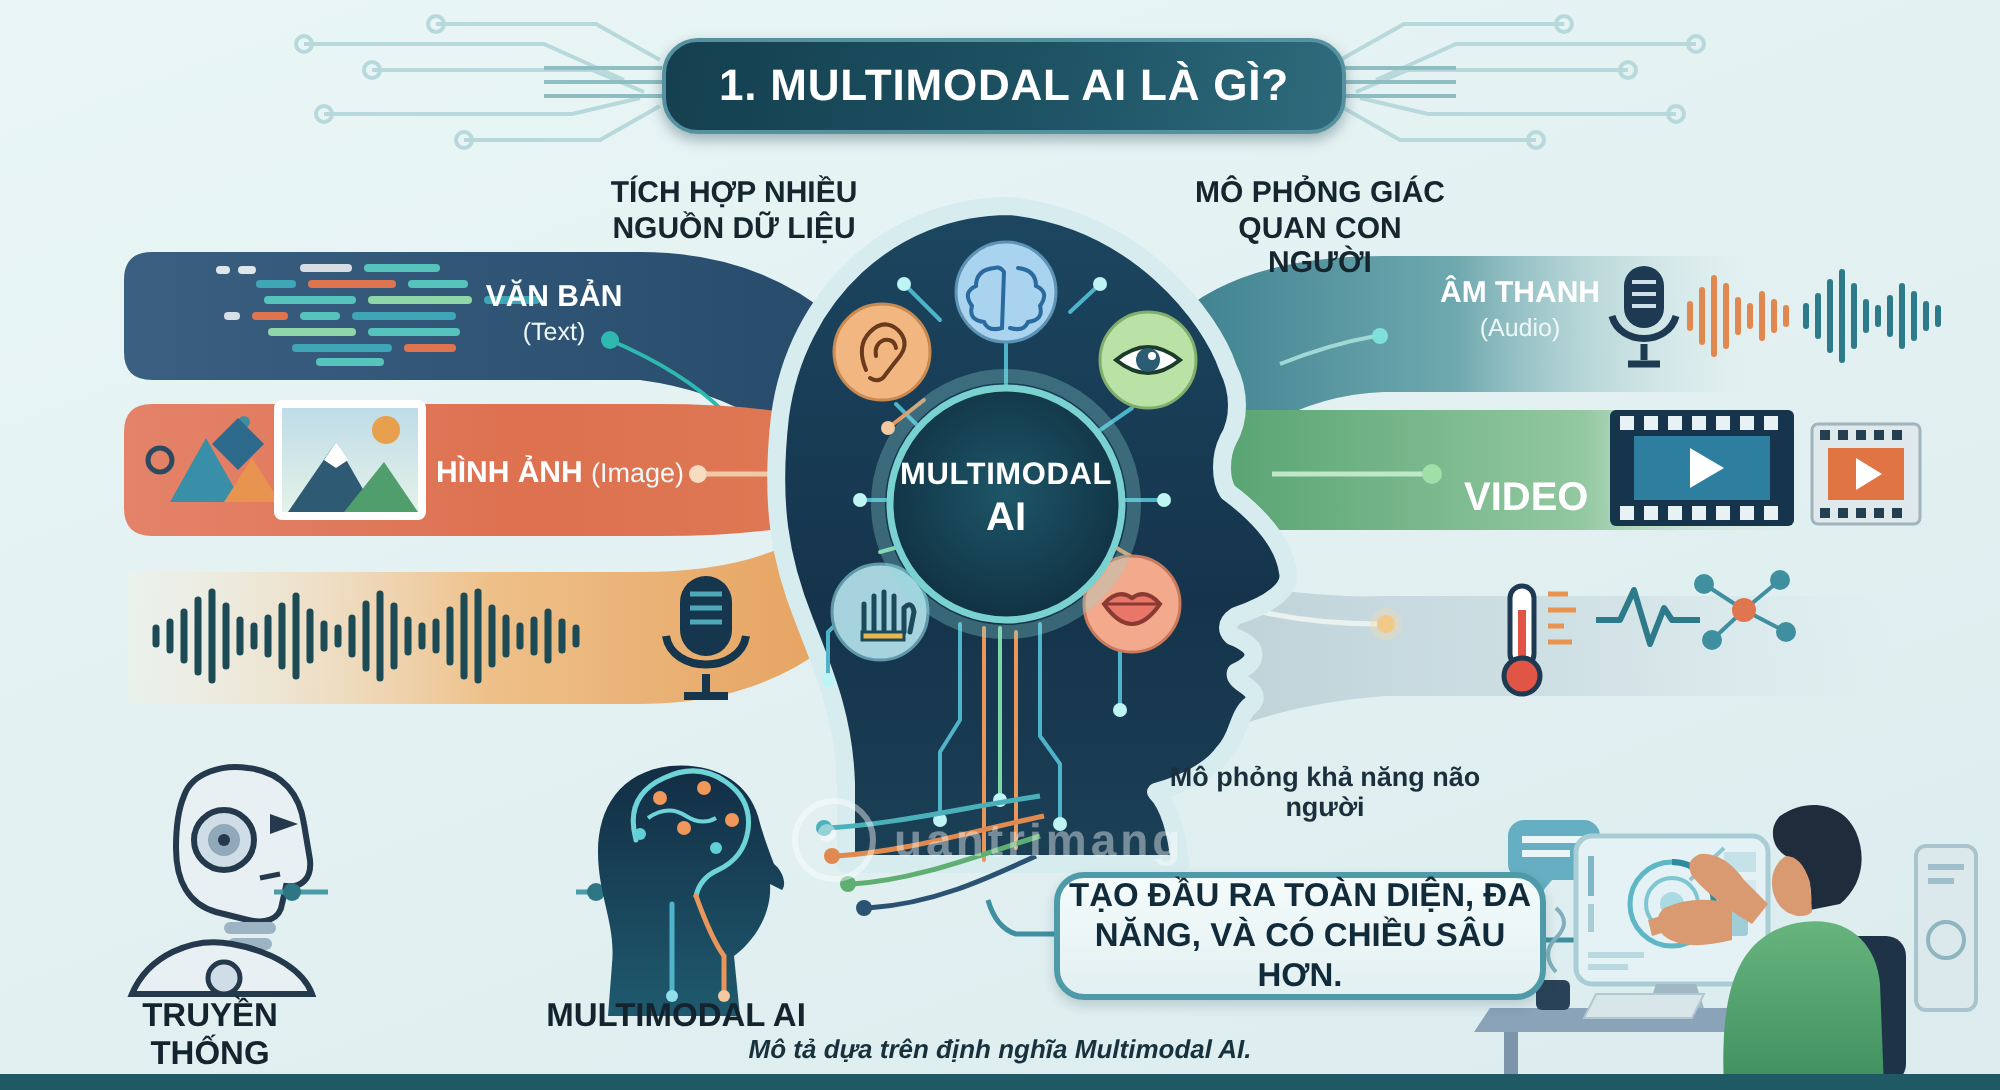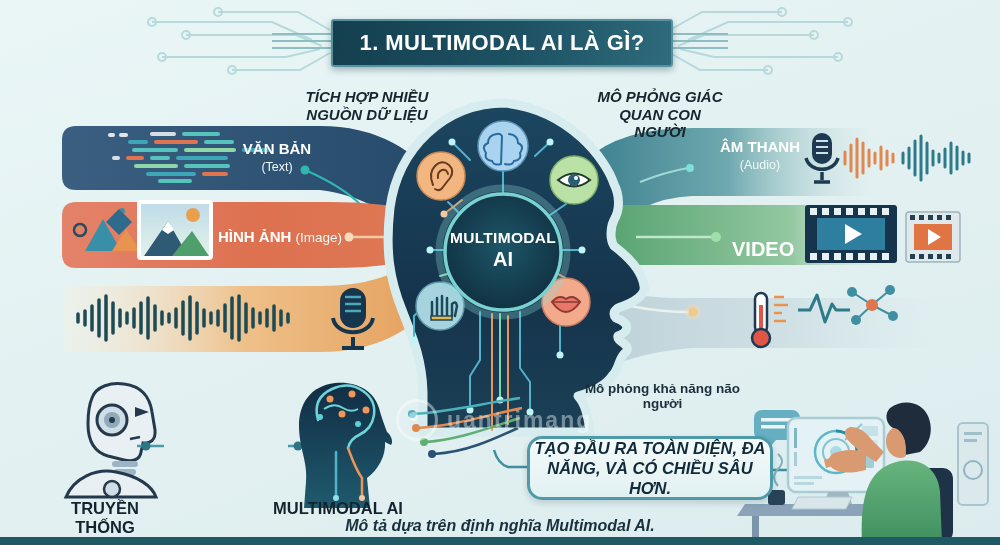"1. MULTIMODAL AI LÀ GÌ?" .title-box { border-radius: 3px -> 18px }
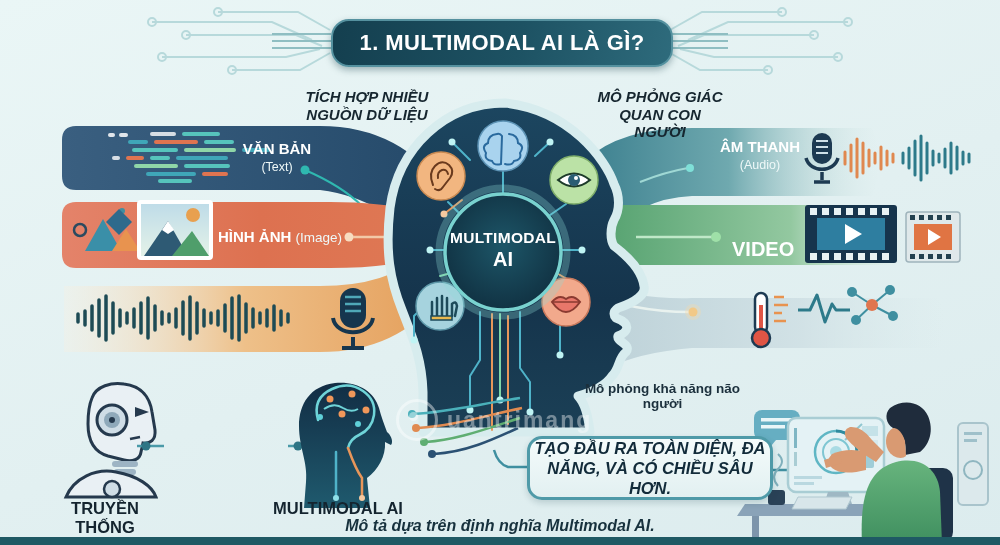"TÍCH HỢP NHIỀU" .ml { font-style: italic -> none }
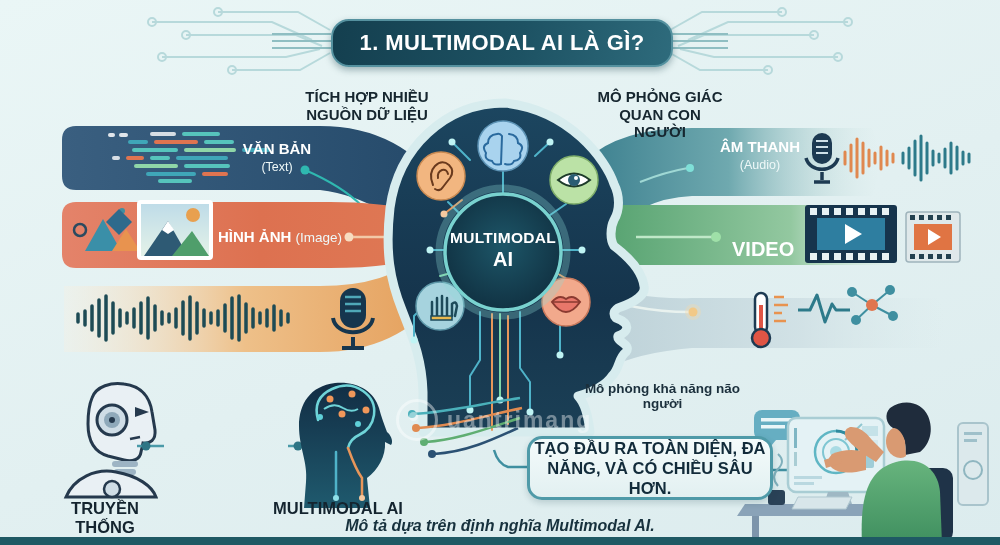"Mô tả dựa trên định" .footer { font-size: 16px -> 13px }
